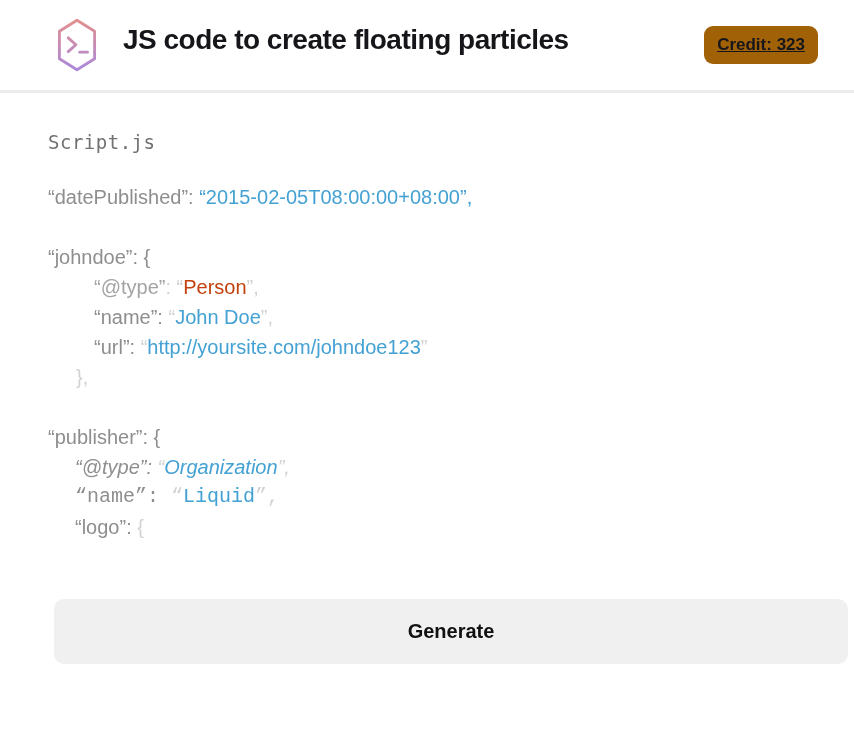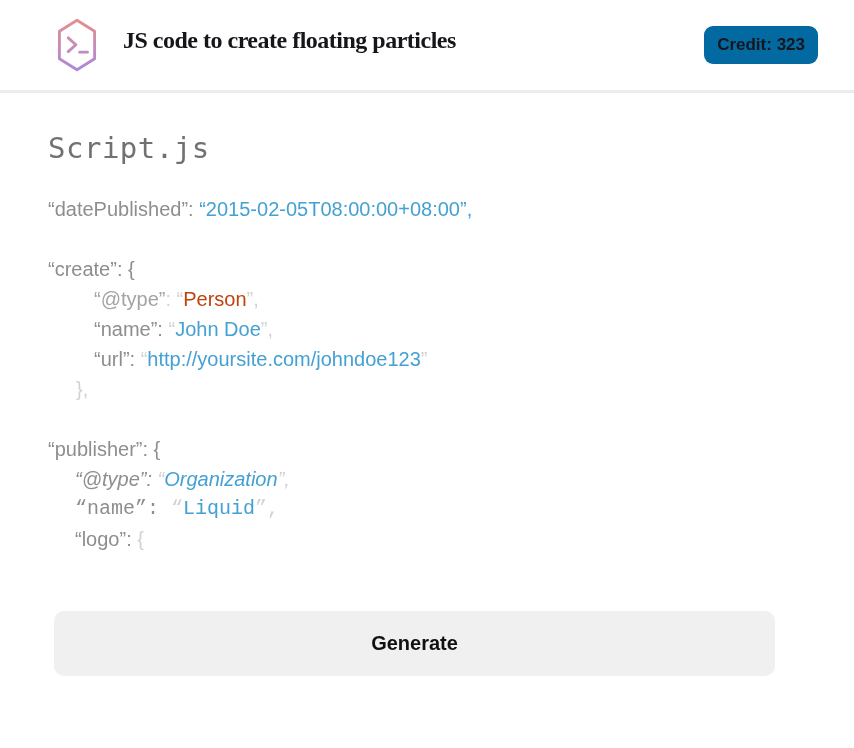"JS code to create floating" .title { font-family: Liberation Serif, serif -> Liberation Sans, sans-serif; font-size: 24px -> 28px }
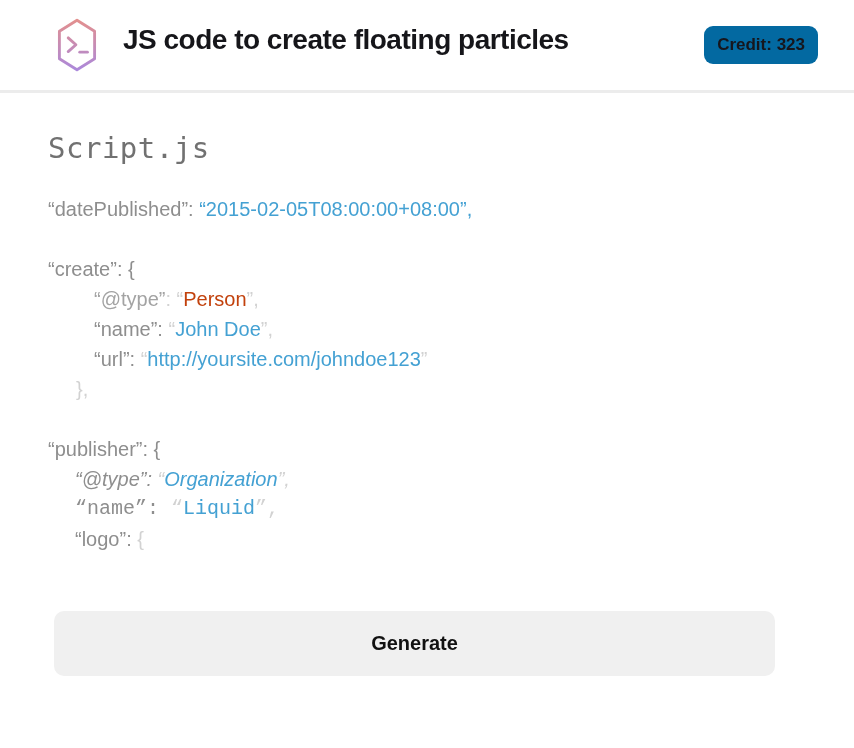"Credit: 323" div.credit-badge { background: #0369a1 -> #a16207; text-decoration: none -> underline }
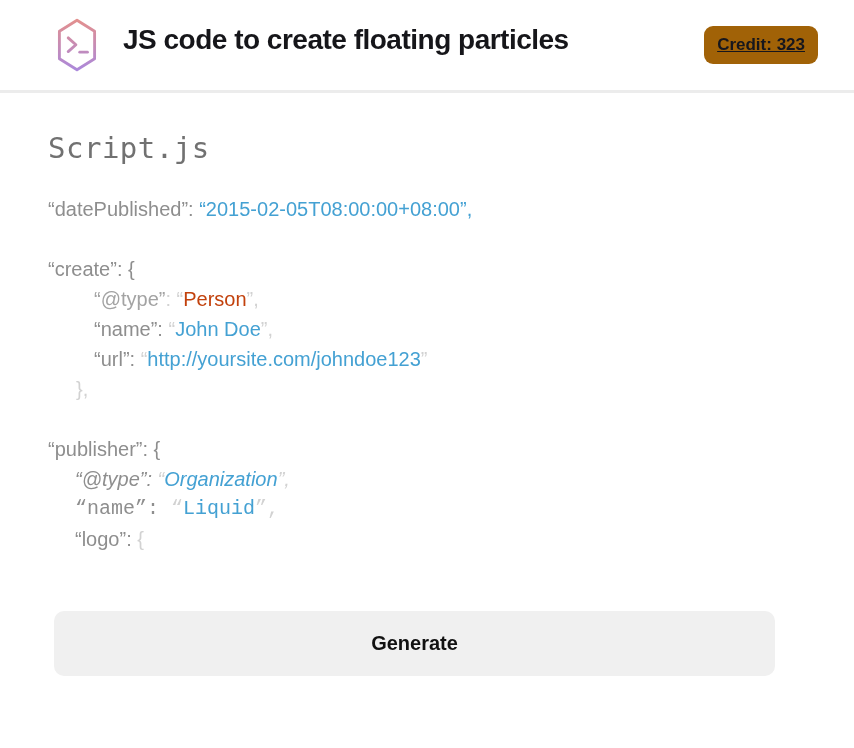"Script.js" .filename { font-size: 29px -> 19px }
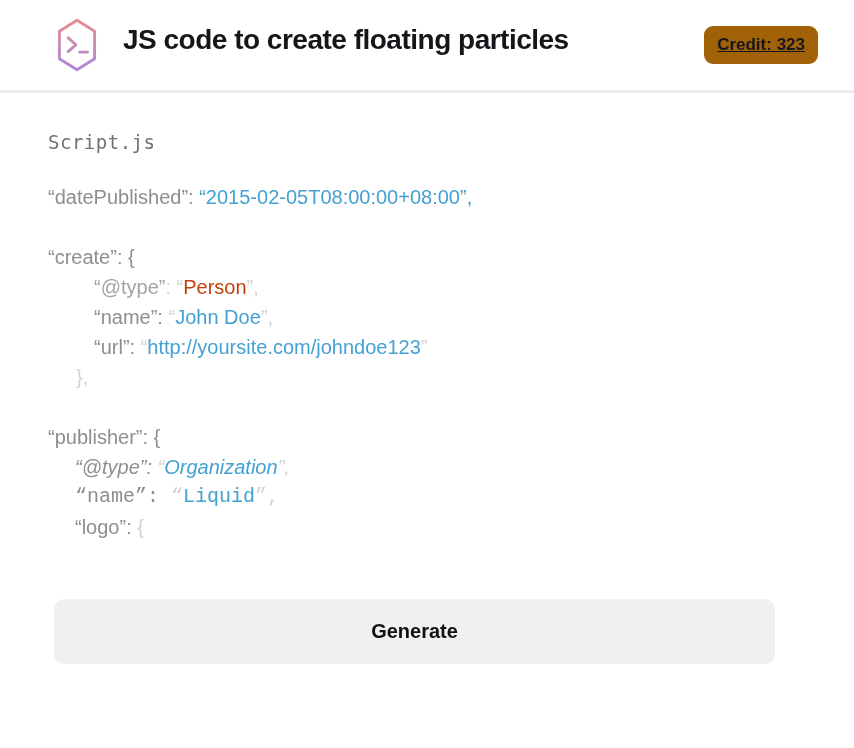"“create”: {" span { text: create -> johndoe }
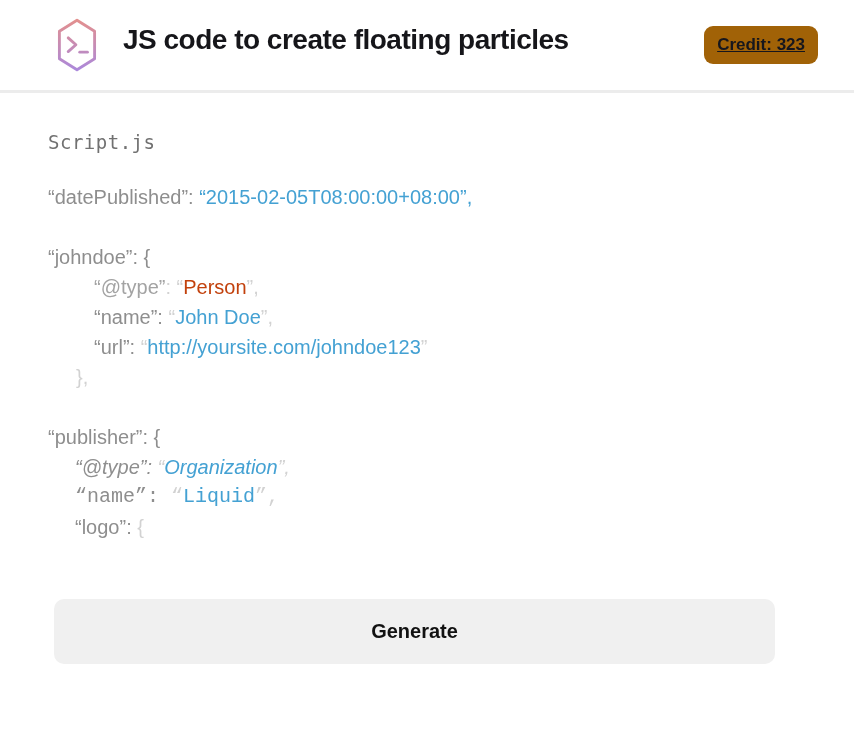"Generate" .generate-btn { width: 721px -> 794px }
